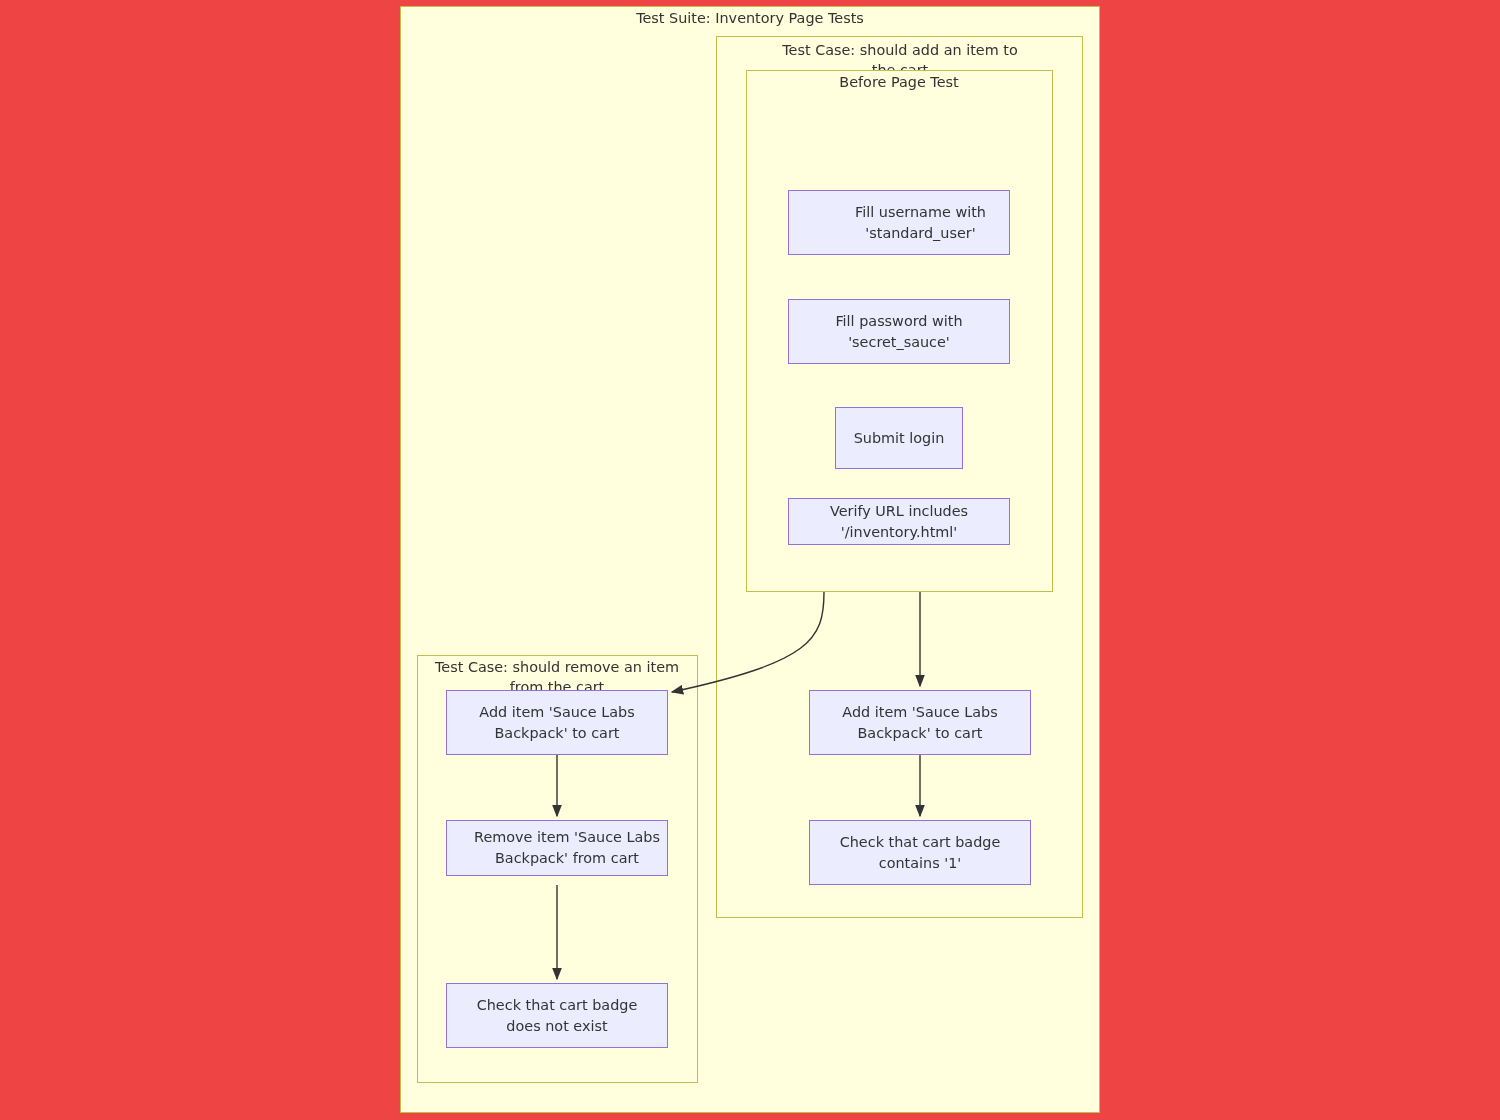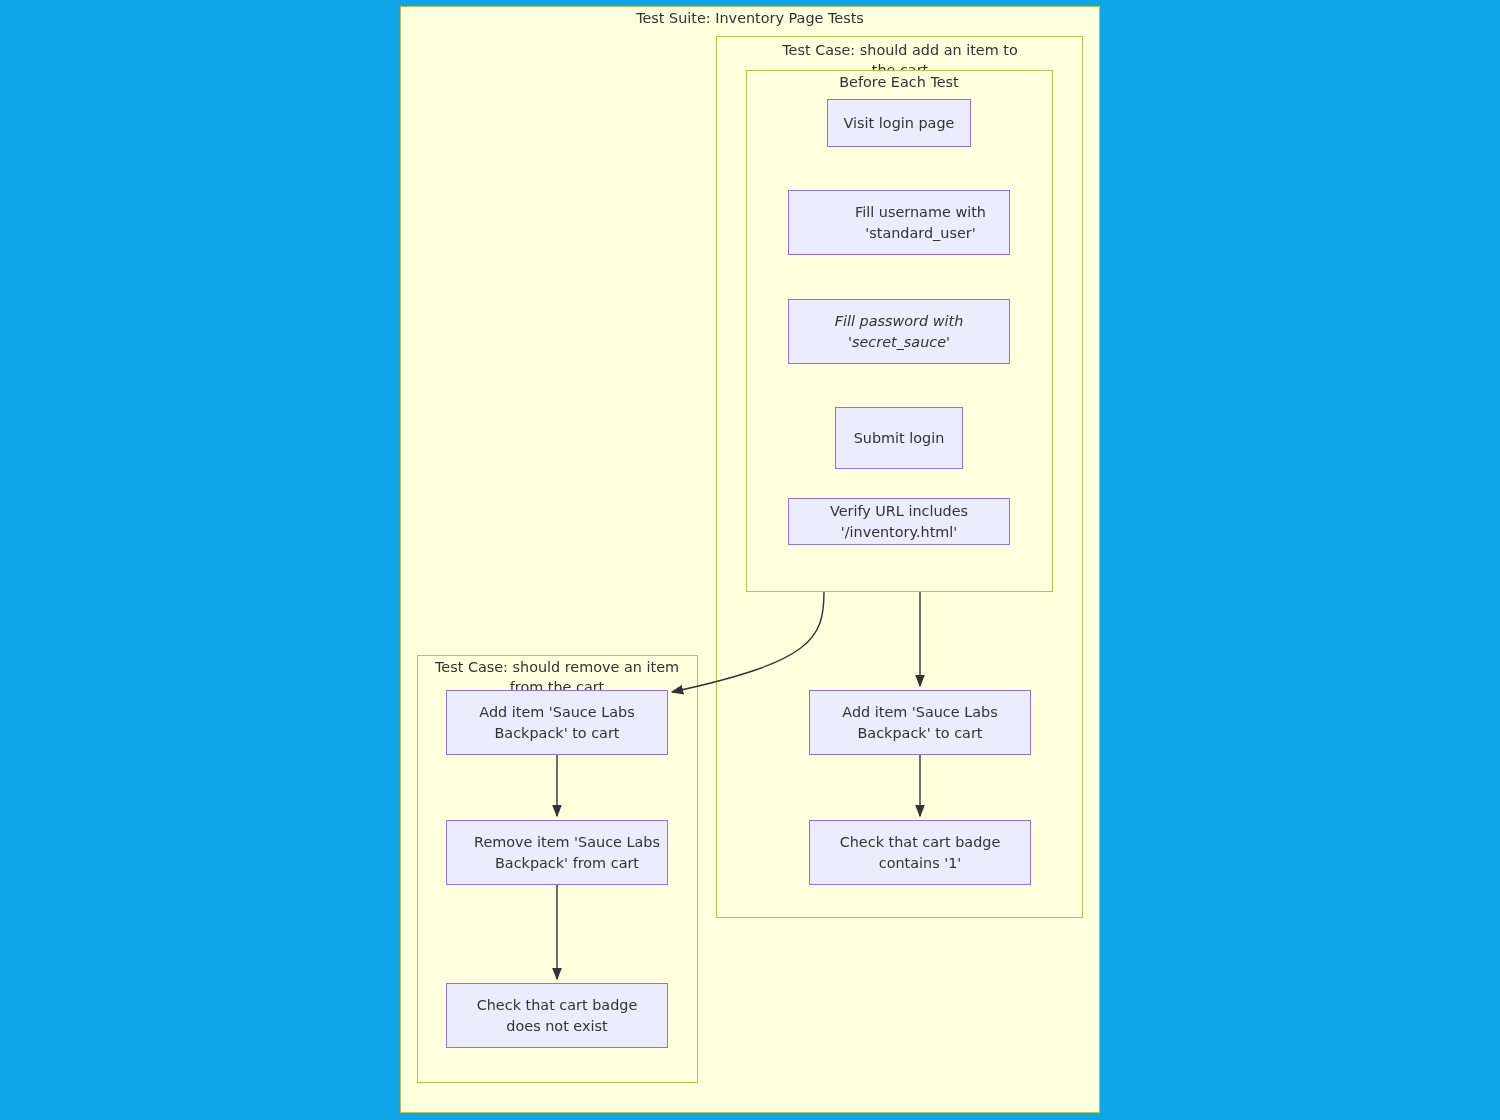"Test Suite: Inventory Page Tests" #canvas { background: #0ea5e9 -> #ef4444 }
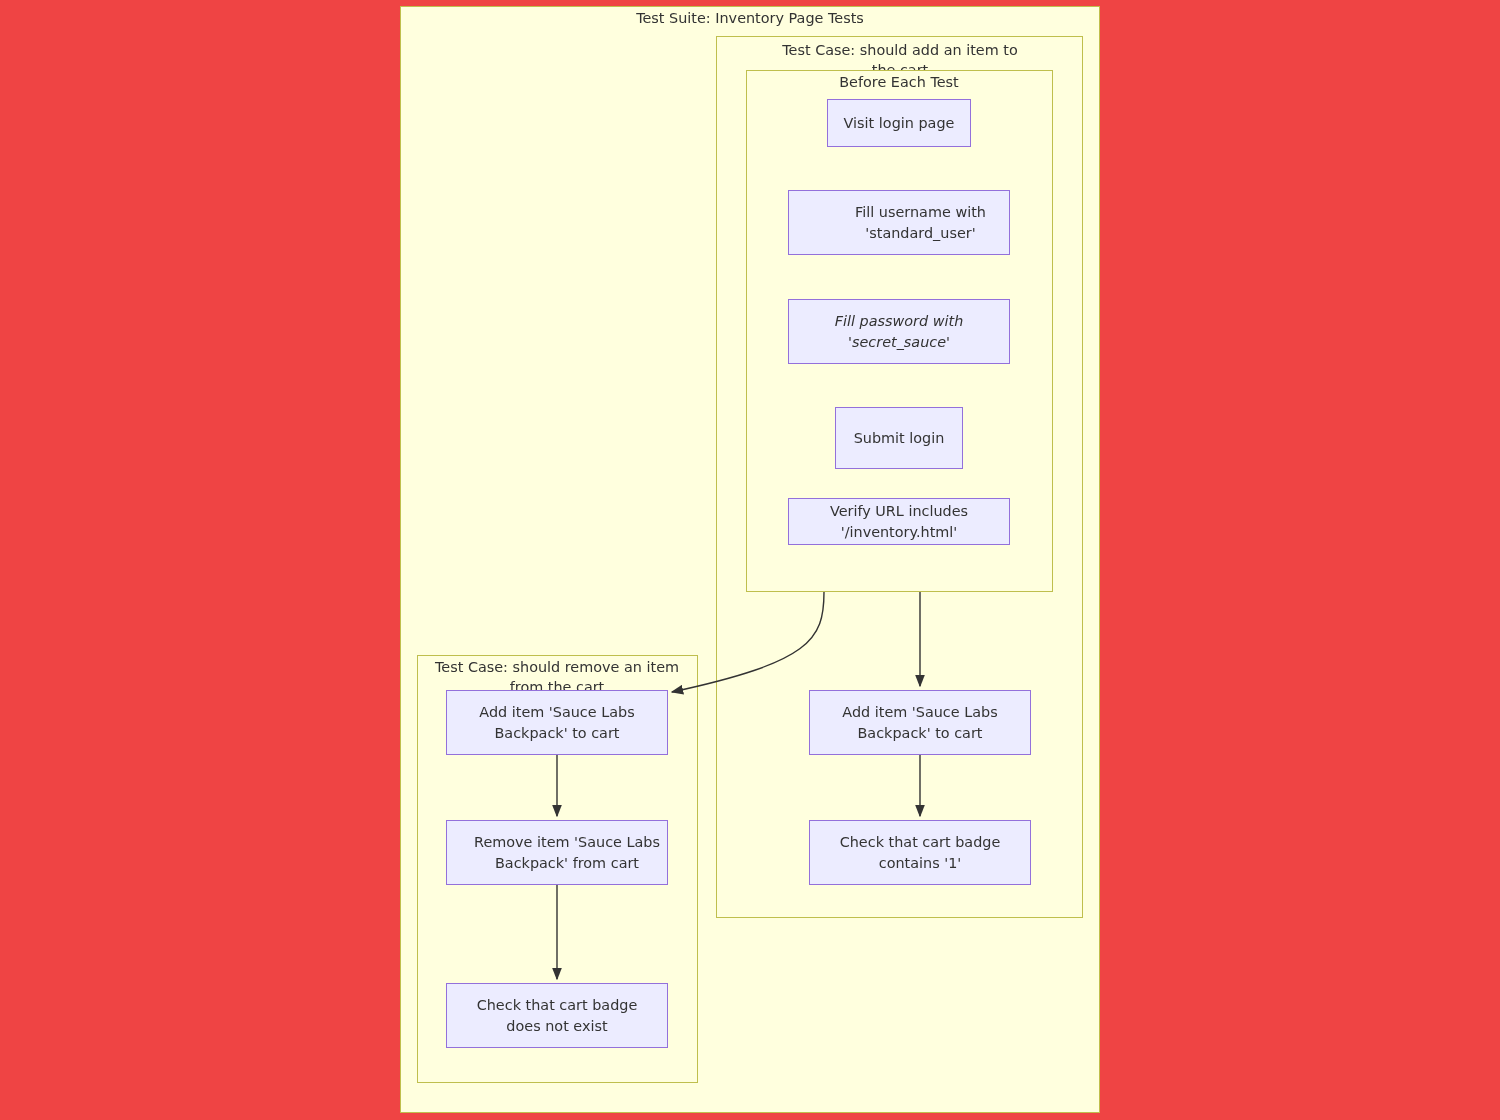"Before Each Test" div.subgraph-label { text: Each -> Page }
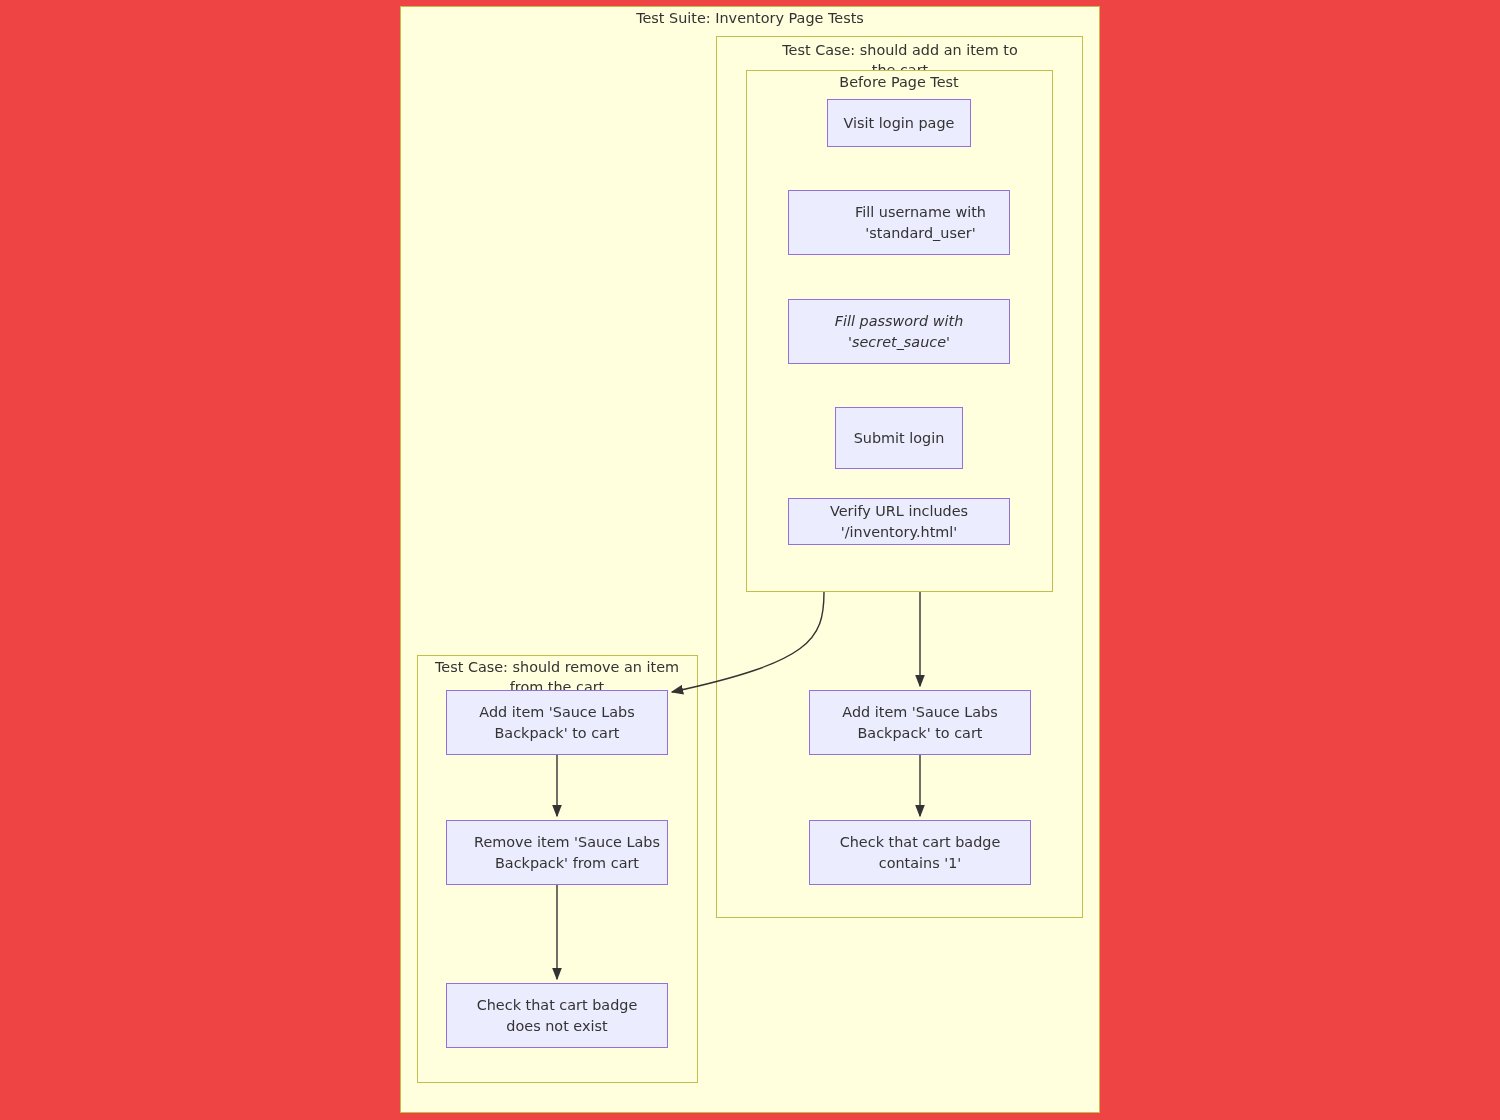"Visit login page" div.node { html: <div>Visit login page</div> -> none }
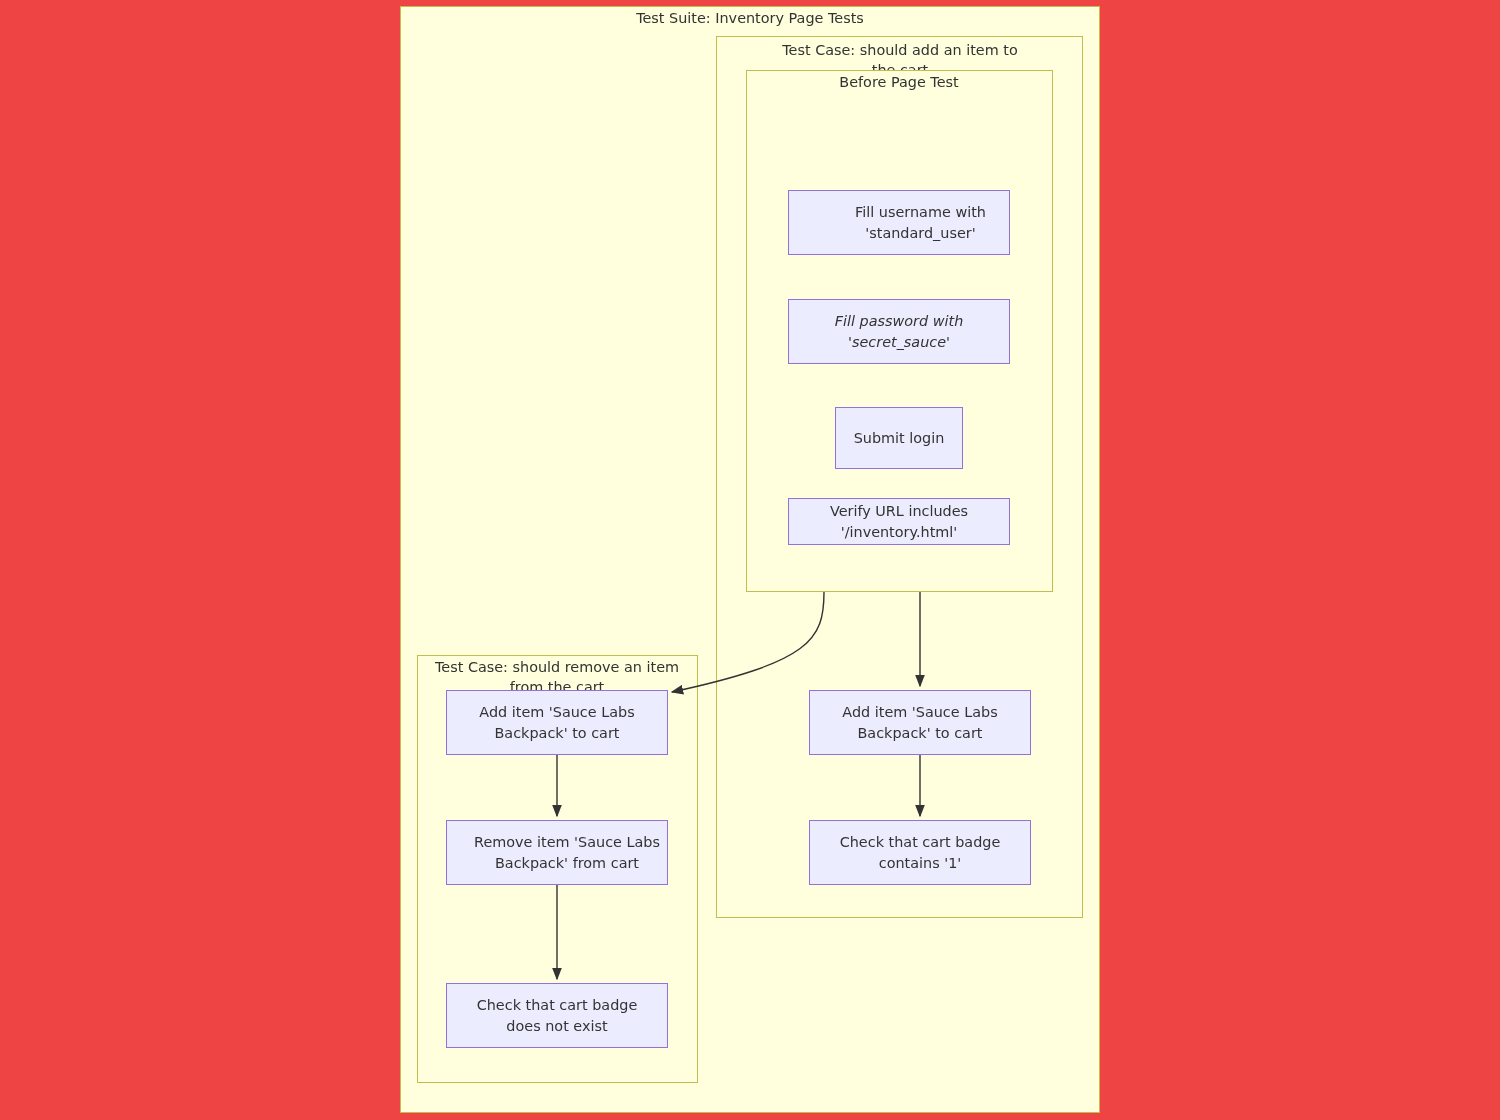"Fill password with" div.node { font-style: italic -> none }
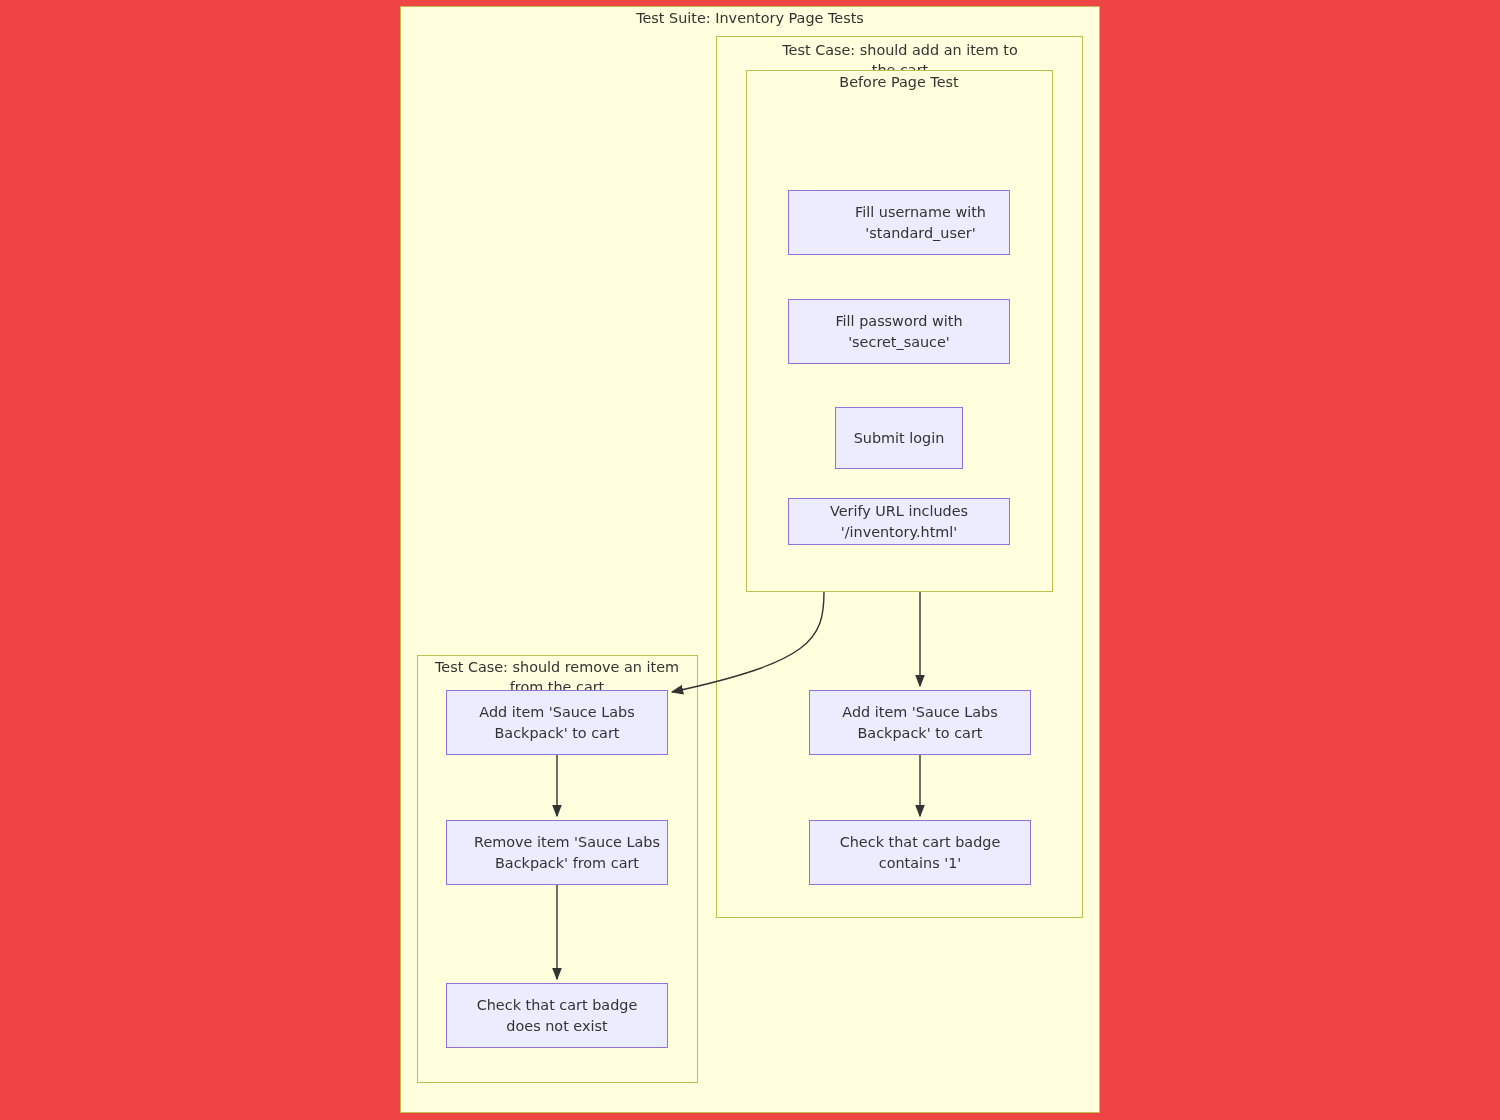"Remove item 'Sauce Labs" div.node { height: 65px -> 56px }
